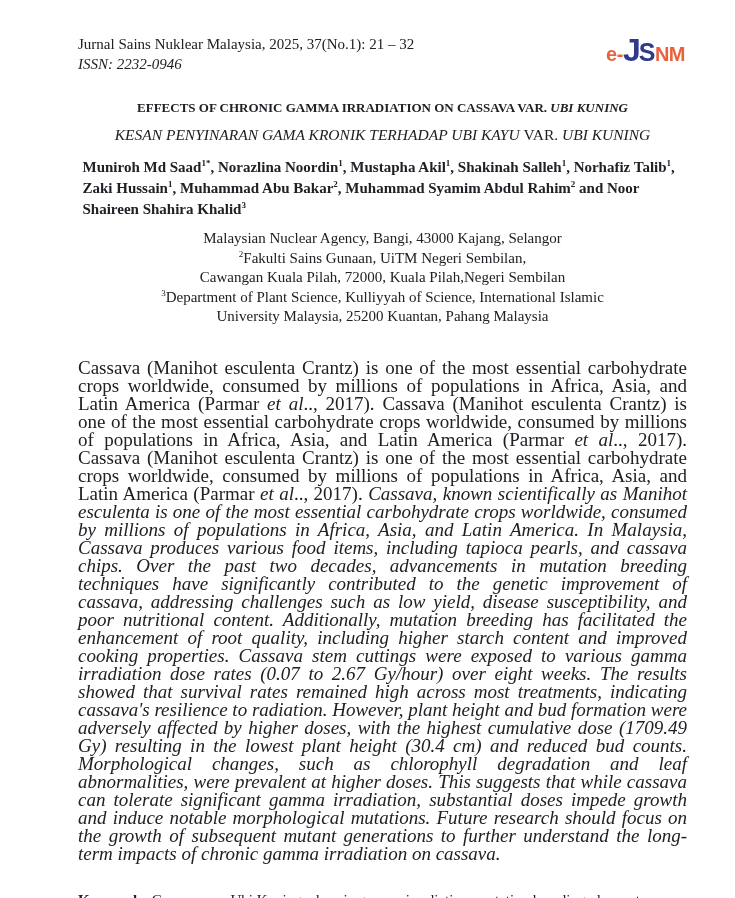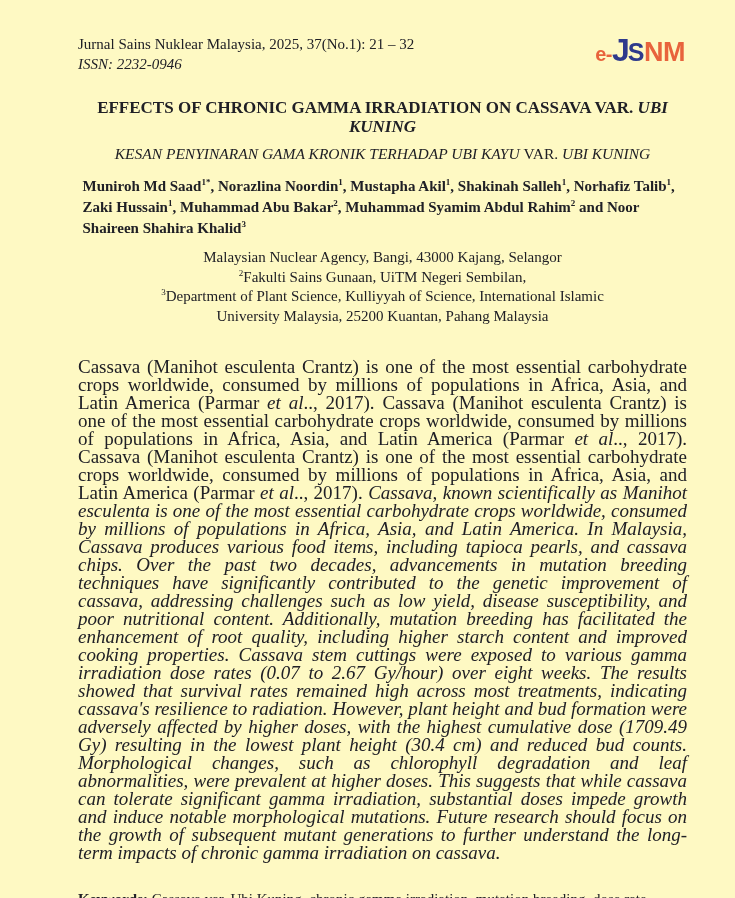"Jurnal Sains Nuklear Malaysia, 2025," .page { background: #fef9c3 -> #ffffff }
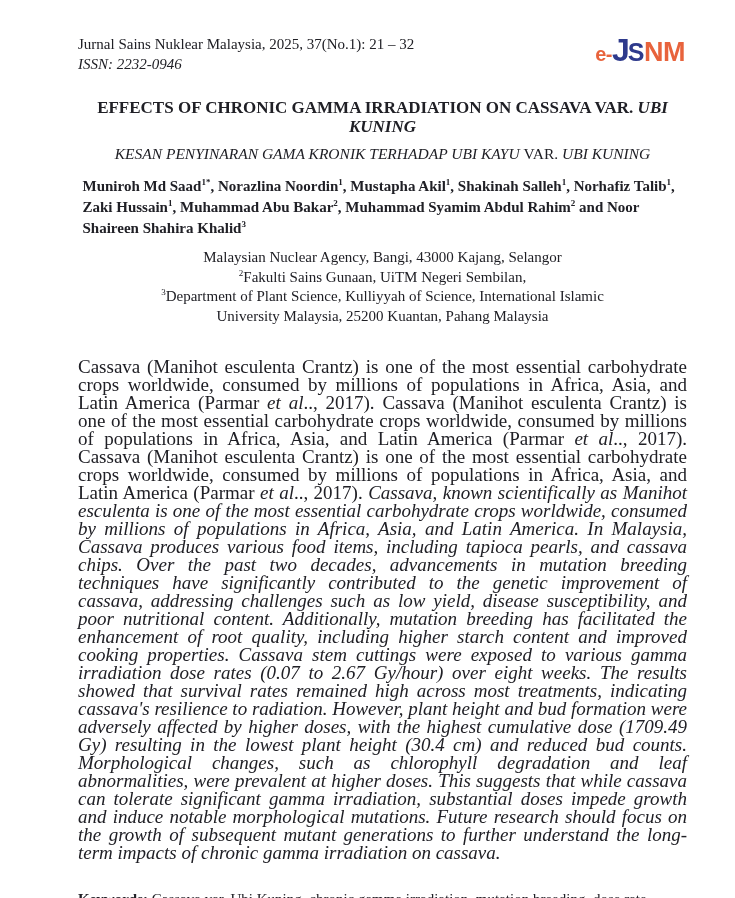"NM" .logo-nm { font-size: 27px -> 20px }
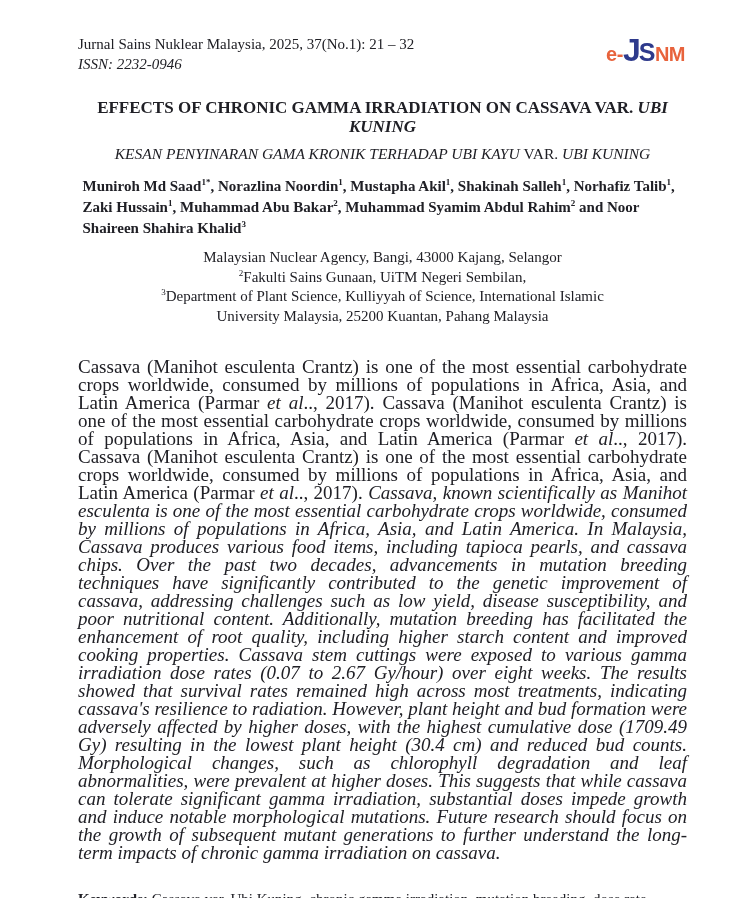"EFFECTS OF CHRONIC GAMMA IRRADIATION" .title-block { font-size: 17px -> 13px }
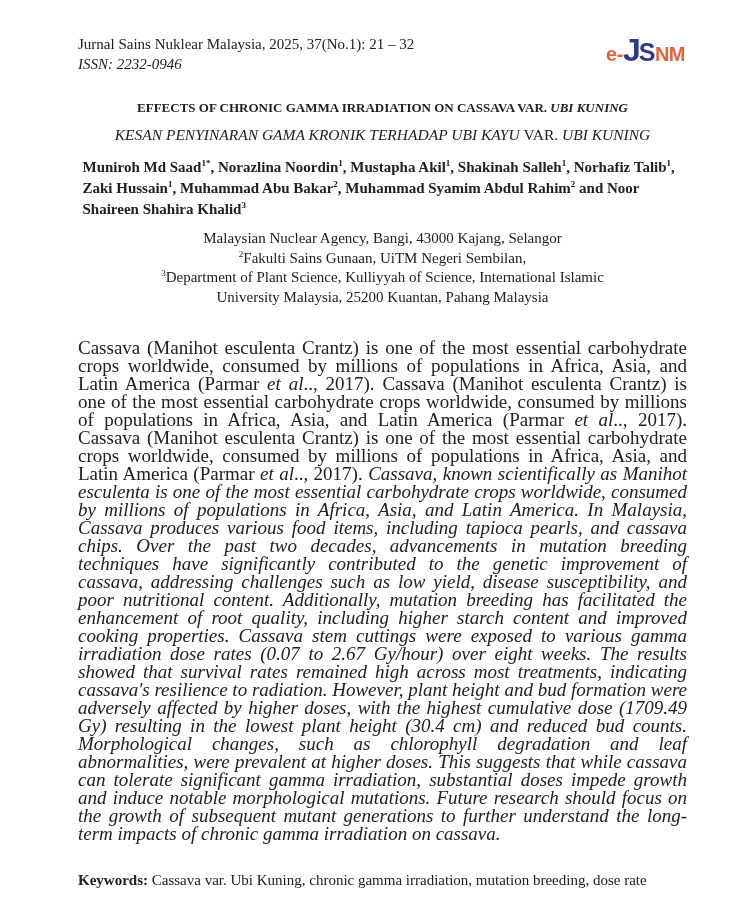"Cawangan Kuala Pilah, 72000, Kuala" div { html: none -> <div><sup></sup><span>Cawangan Kuala Pilah, 72000, Kuala Pilah,Negeri Sembilan</span></div> }
